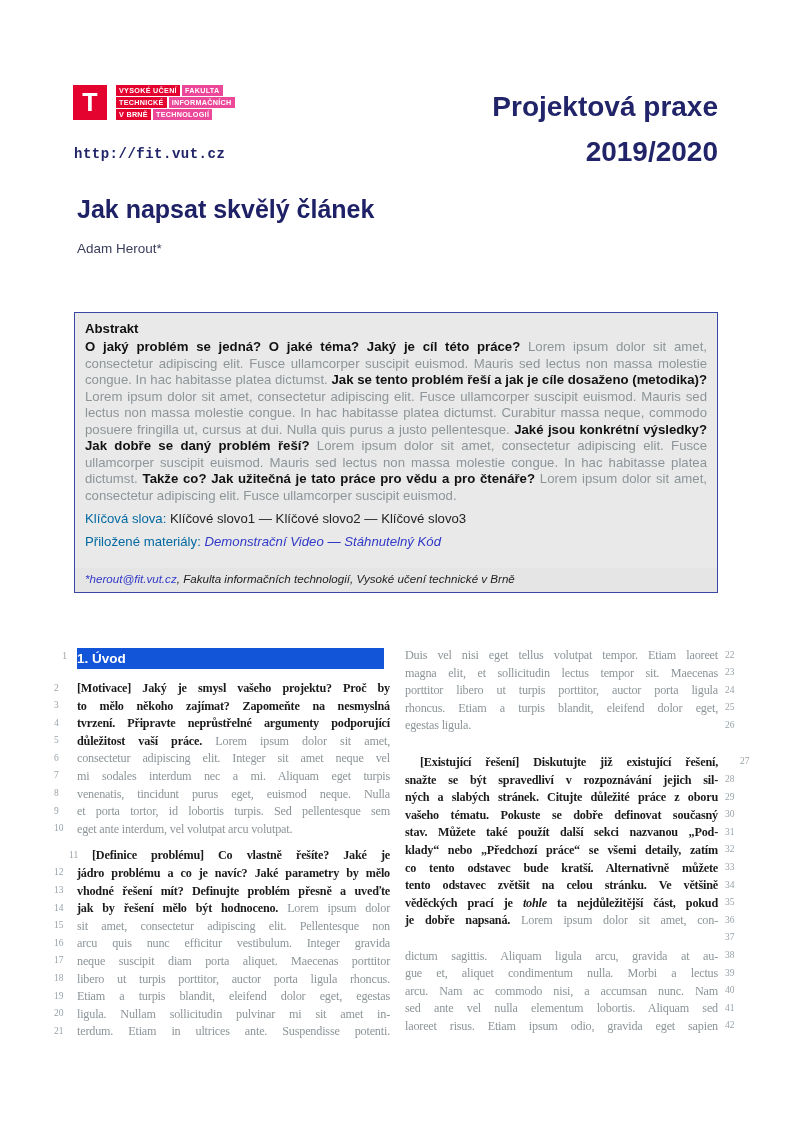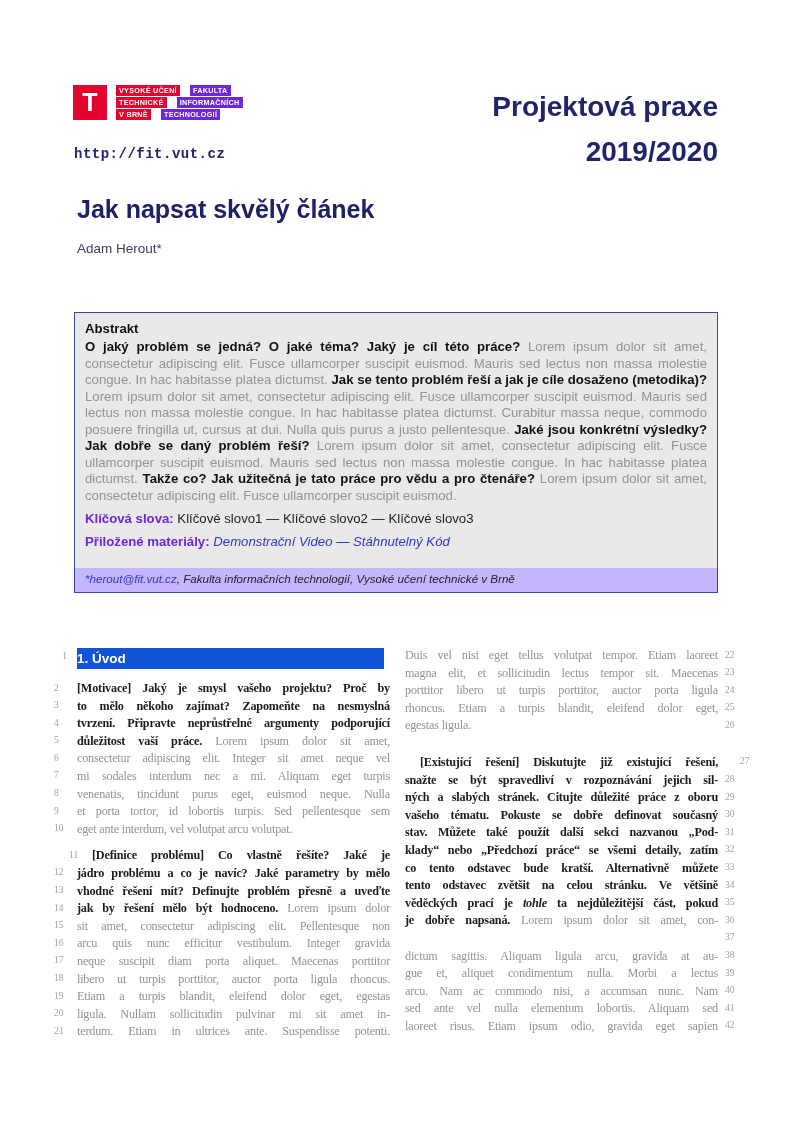"VYSOKÉ UČENÍ" .logo-row { gap: 10px -> 2px }
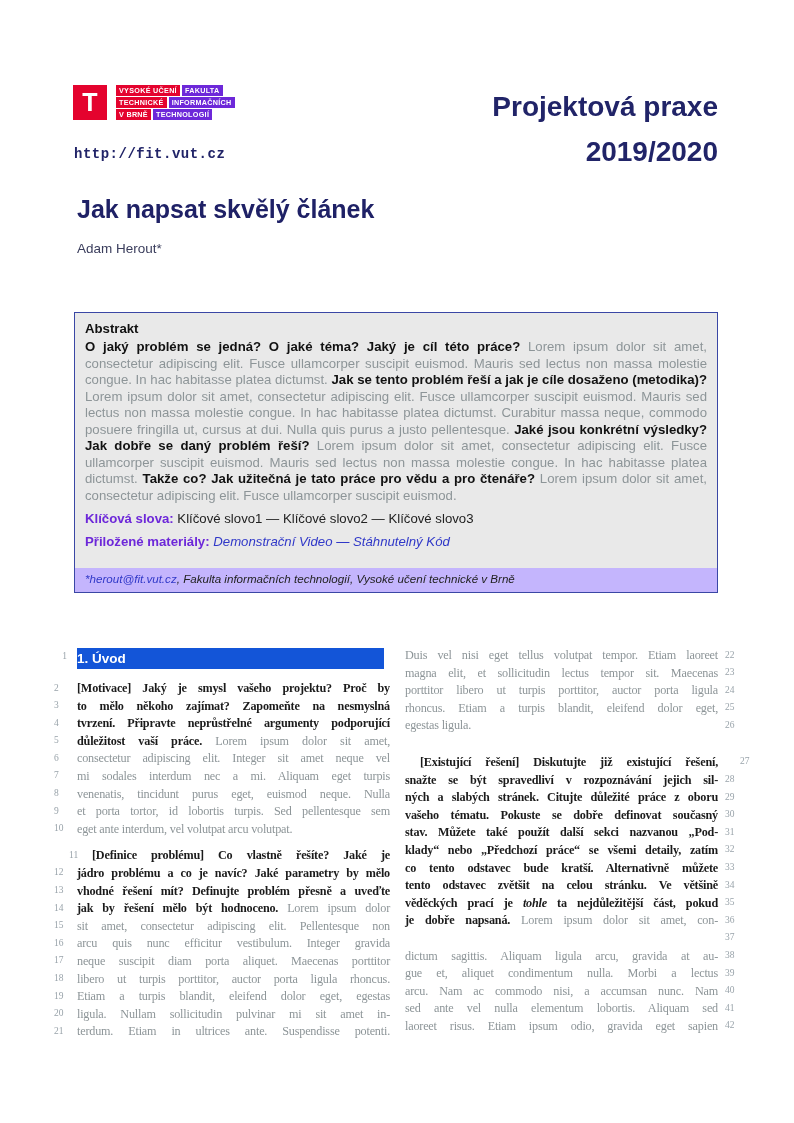"FAKULTA" .lb { background: #6d28d9 -> #ec4899 }
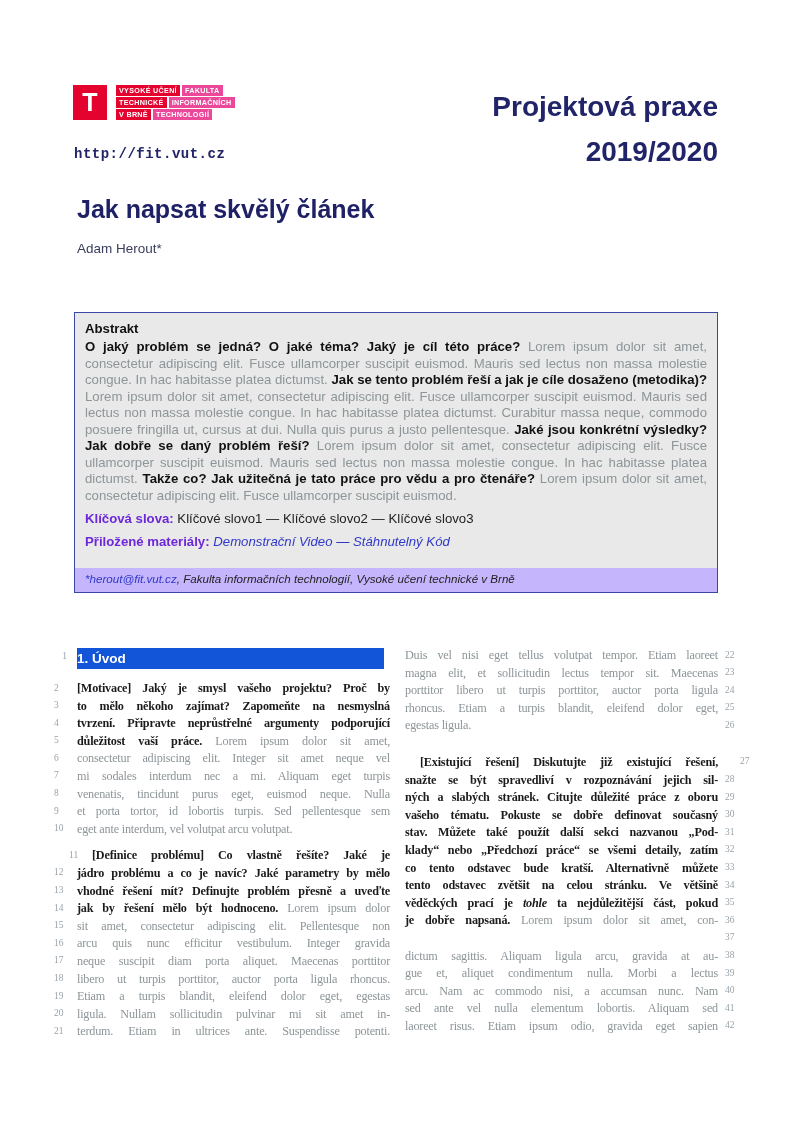"Klíčová slova:" .kl { color: #6d28d9 -> #0369a1; font-weight: bold -> normal }
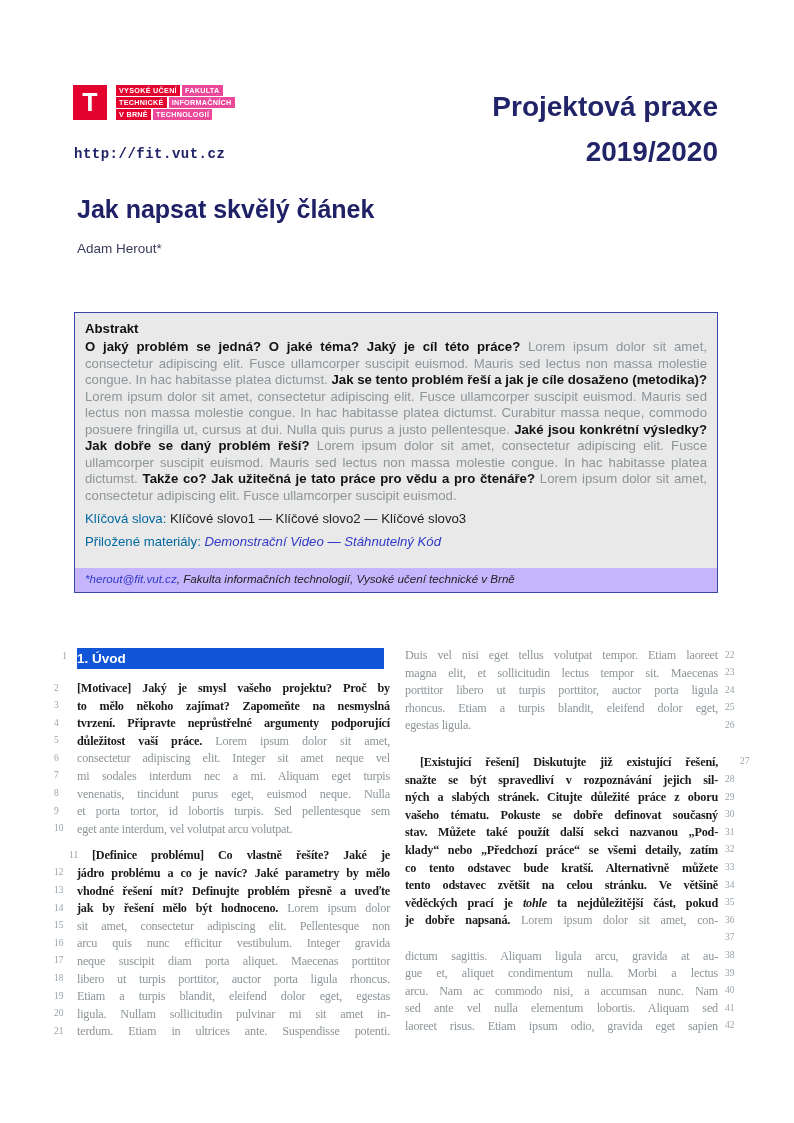"*herout@fit.vut.cz, Fakulta informačních" .footnote { background: #c4b5fd -> #e5e5e5 }
